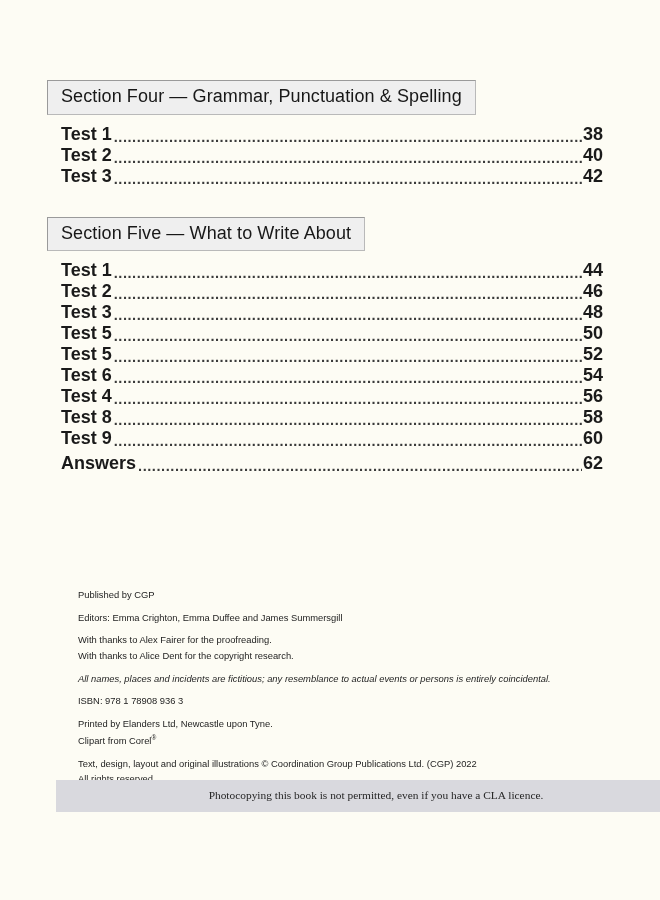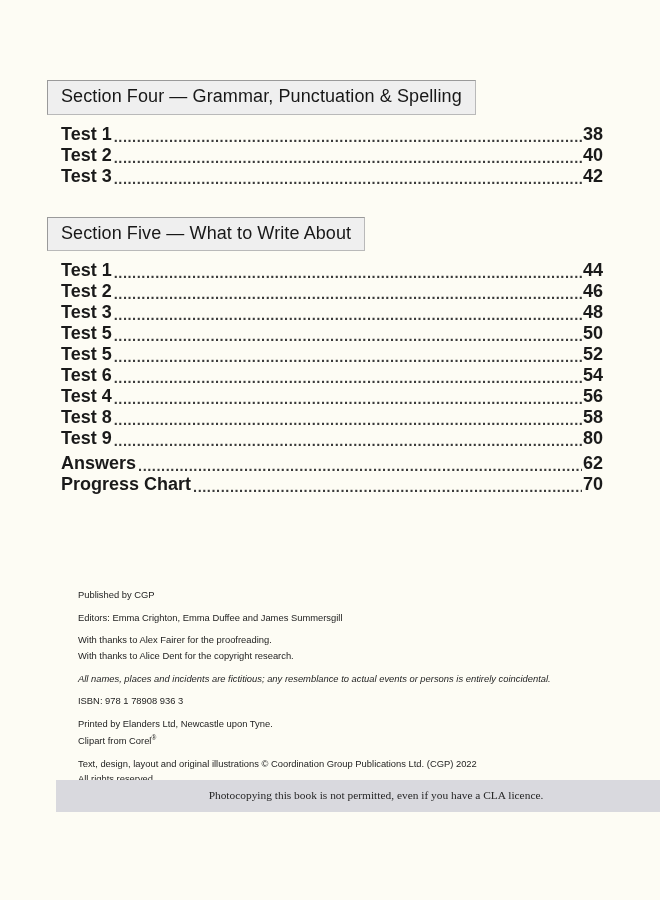"80" span.toc-page { text: 80 -> 60 }
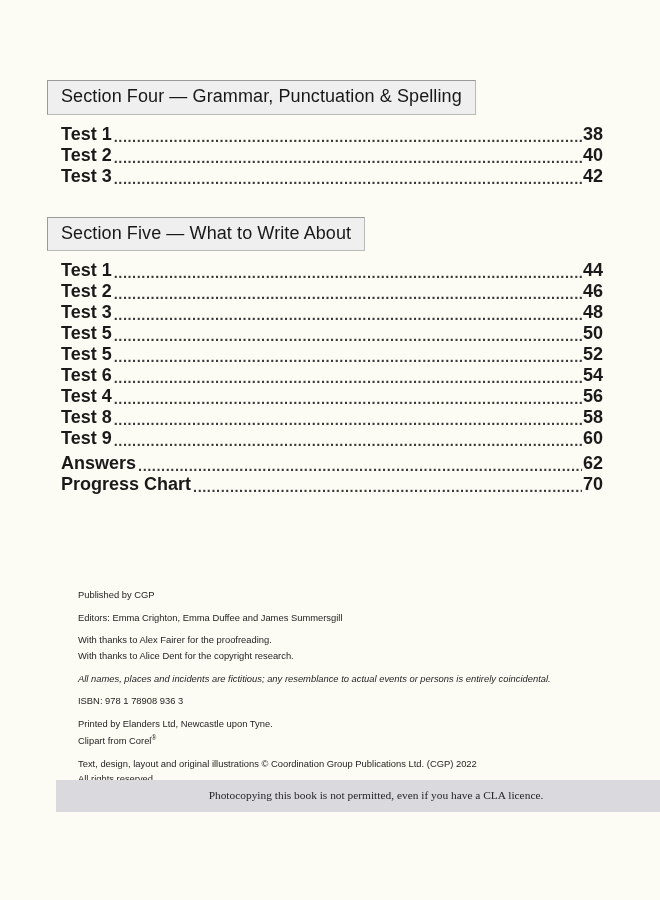"Progress Chart" li.toc-row { html: <li> <span>Progress Chart</span> <span></span> <span>70</span> </li> -> none }
